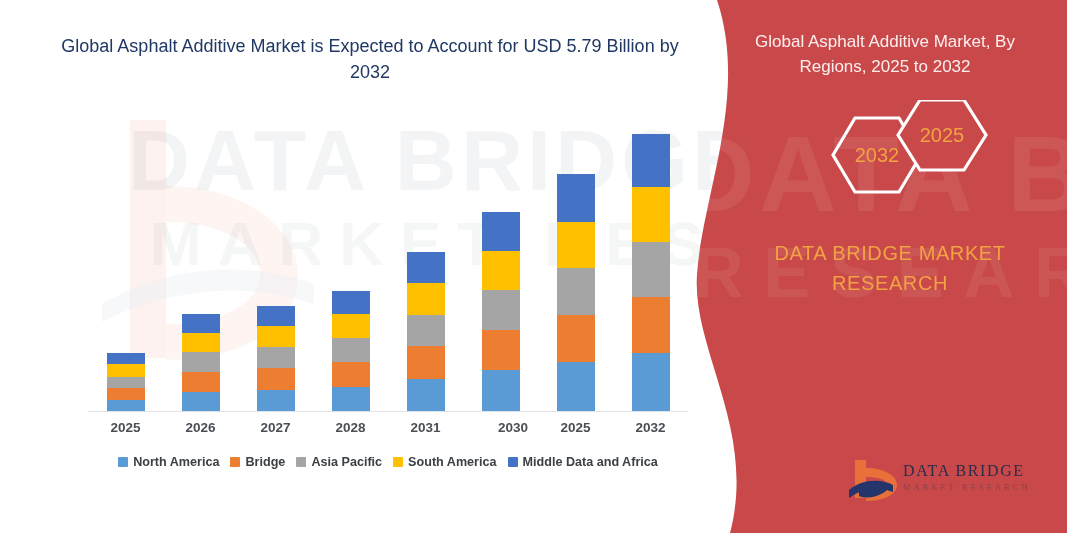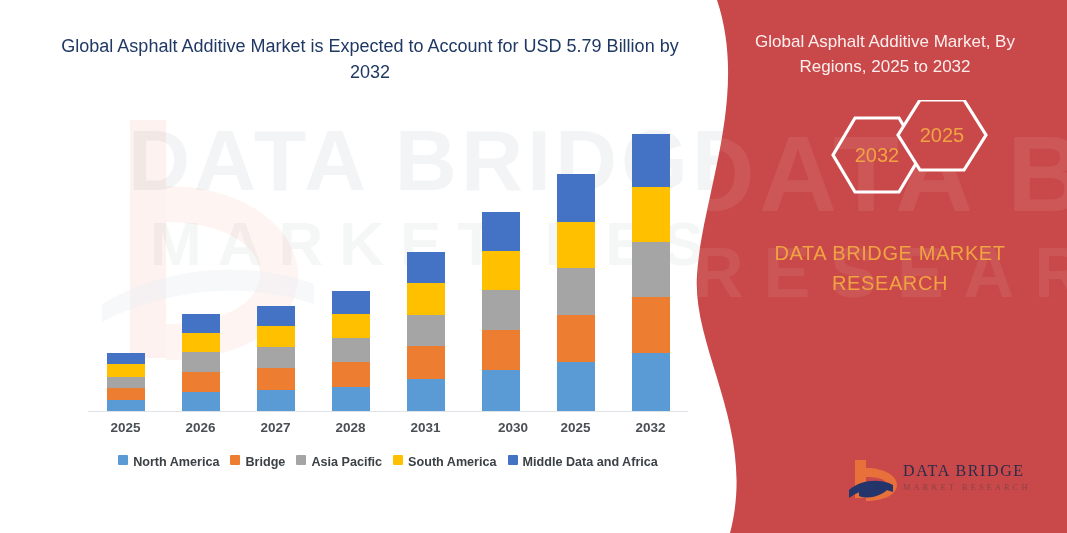"North America" .lg-item { align-items: none -> center }
